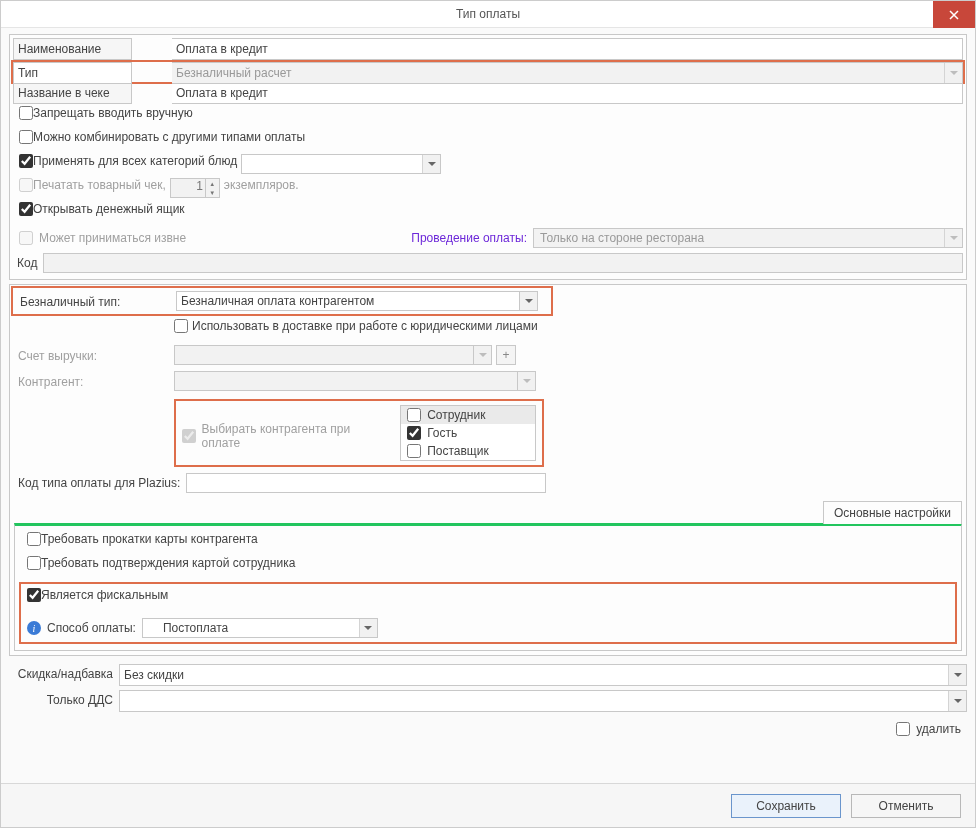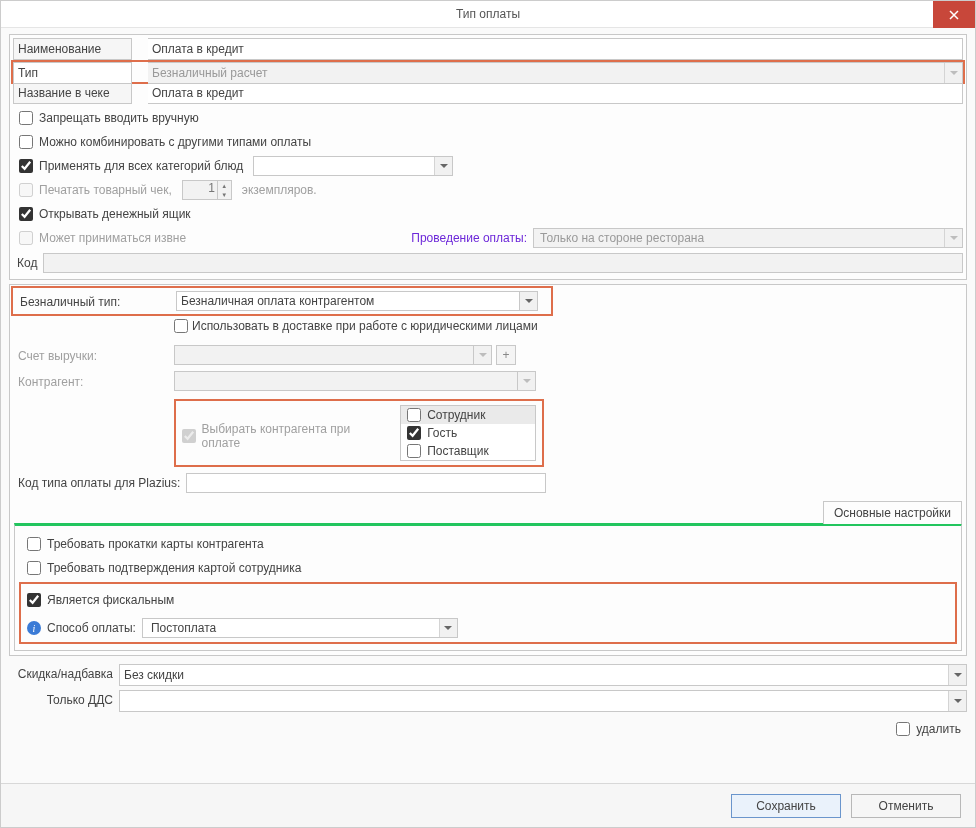"Оплата в кредит" .fld-cell { margin-left: none -> 24px }
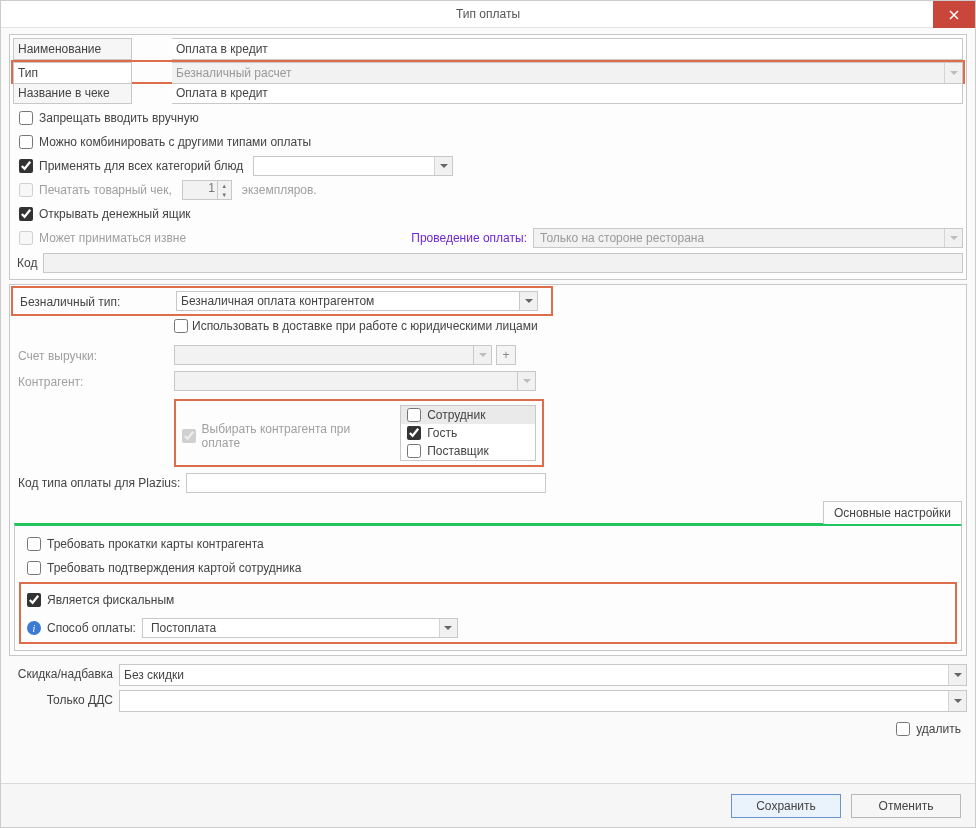"Запрещать вводить вручную" .chk-row { align-items: center -> flex-start; gap: 6px -> none }
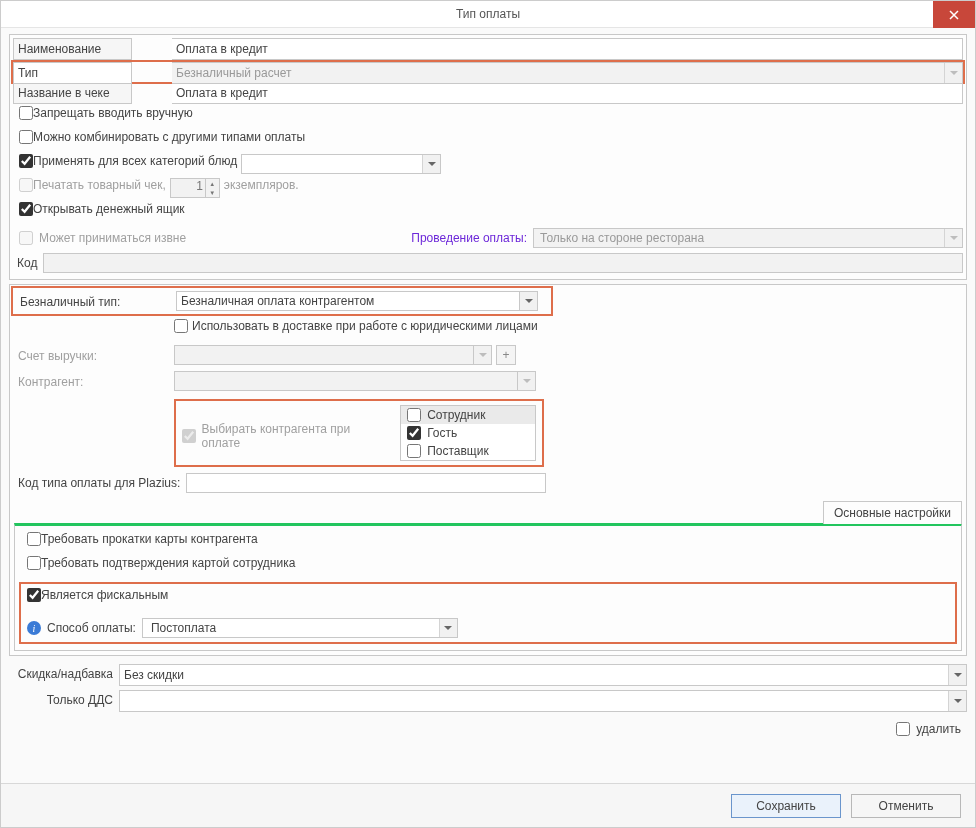"Постоплата" .method-combo { padding-left: 8px -> 20px; width: 316px -> 236px }
